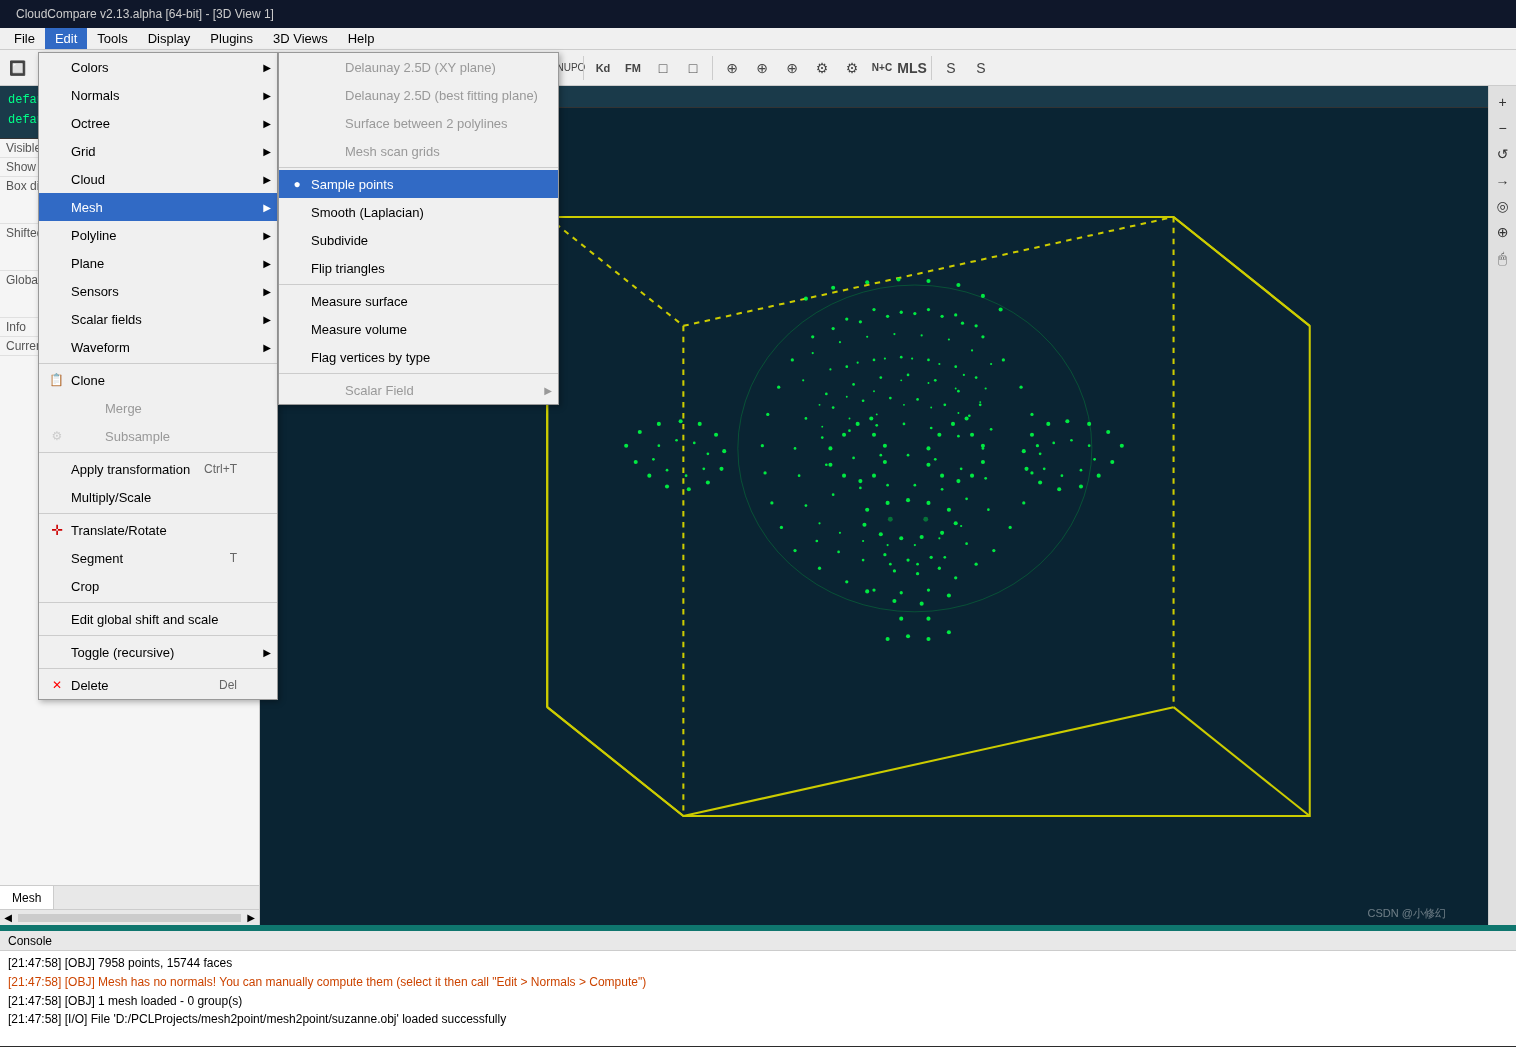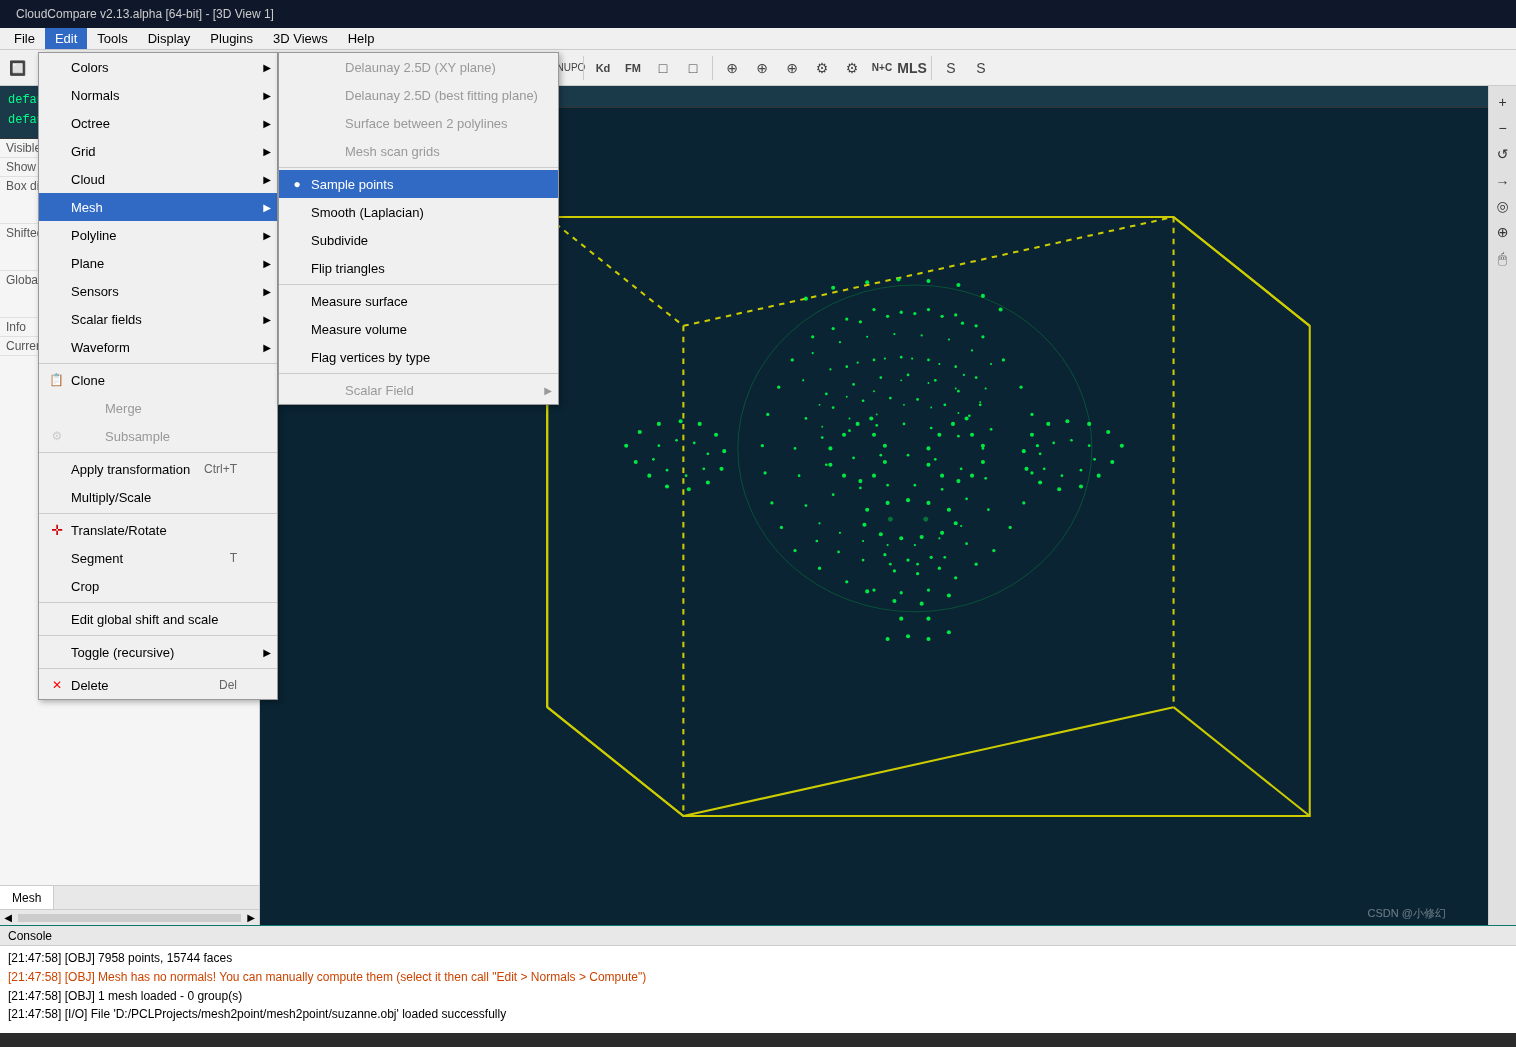"Console" #console { border-top: 1px solid #0f766e -> 6px solid #0f766e; height: 108px -> 121px }
